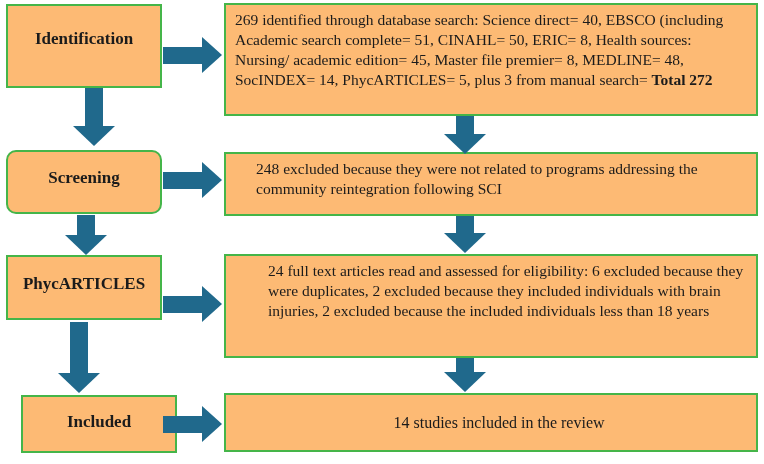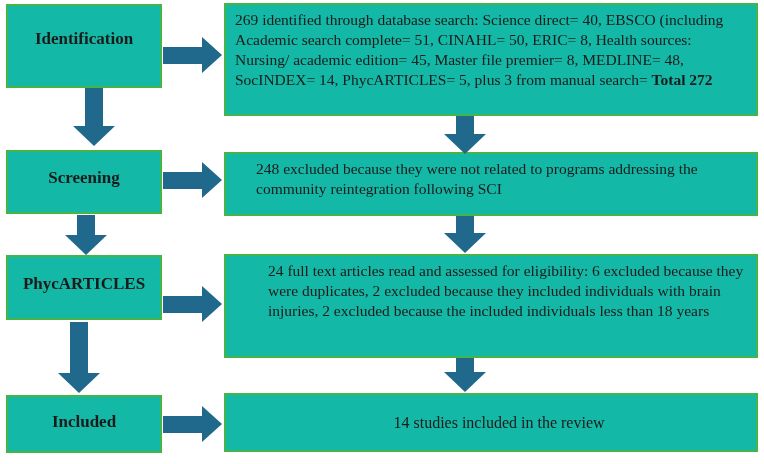"269 identified through database search:" .box { background: #14b8a6 -> #fdba74 }
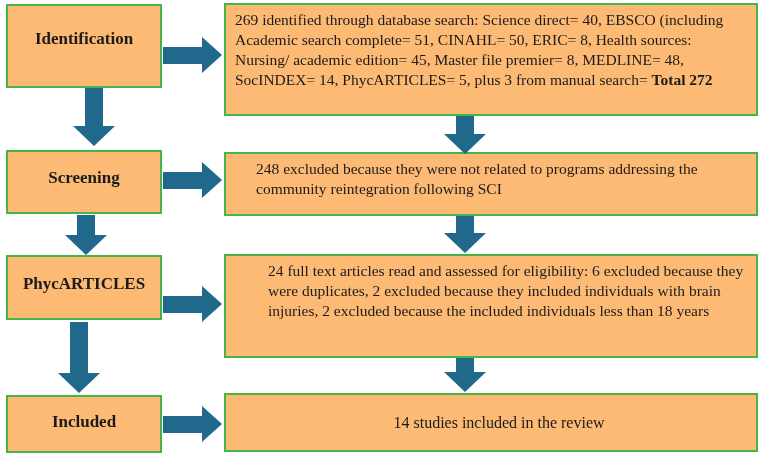"Screening" #box-screening { border-radius: none -> 10px }
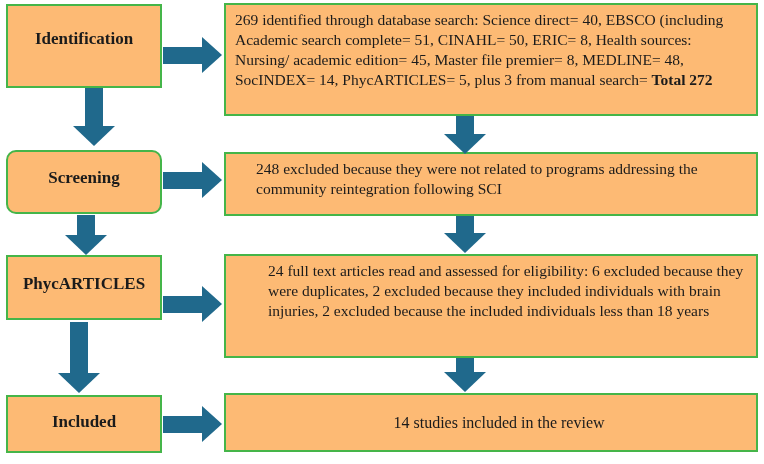"Included" #box-included { left: 6px -> 21px }
